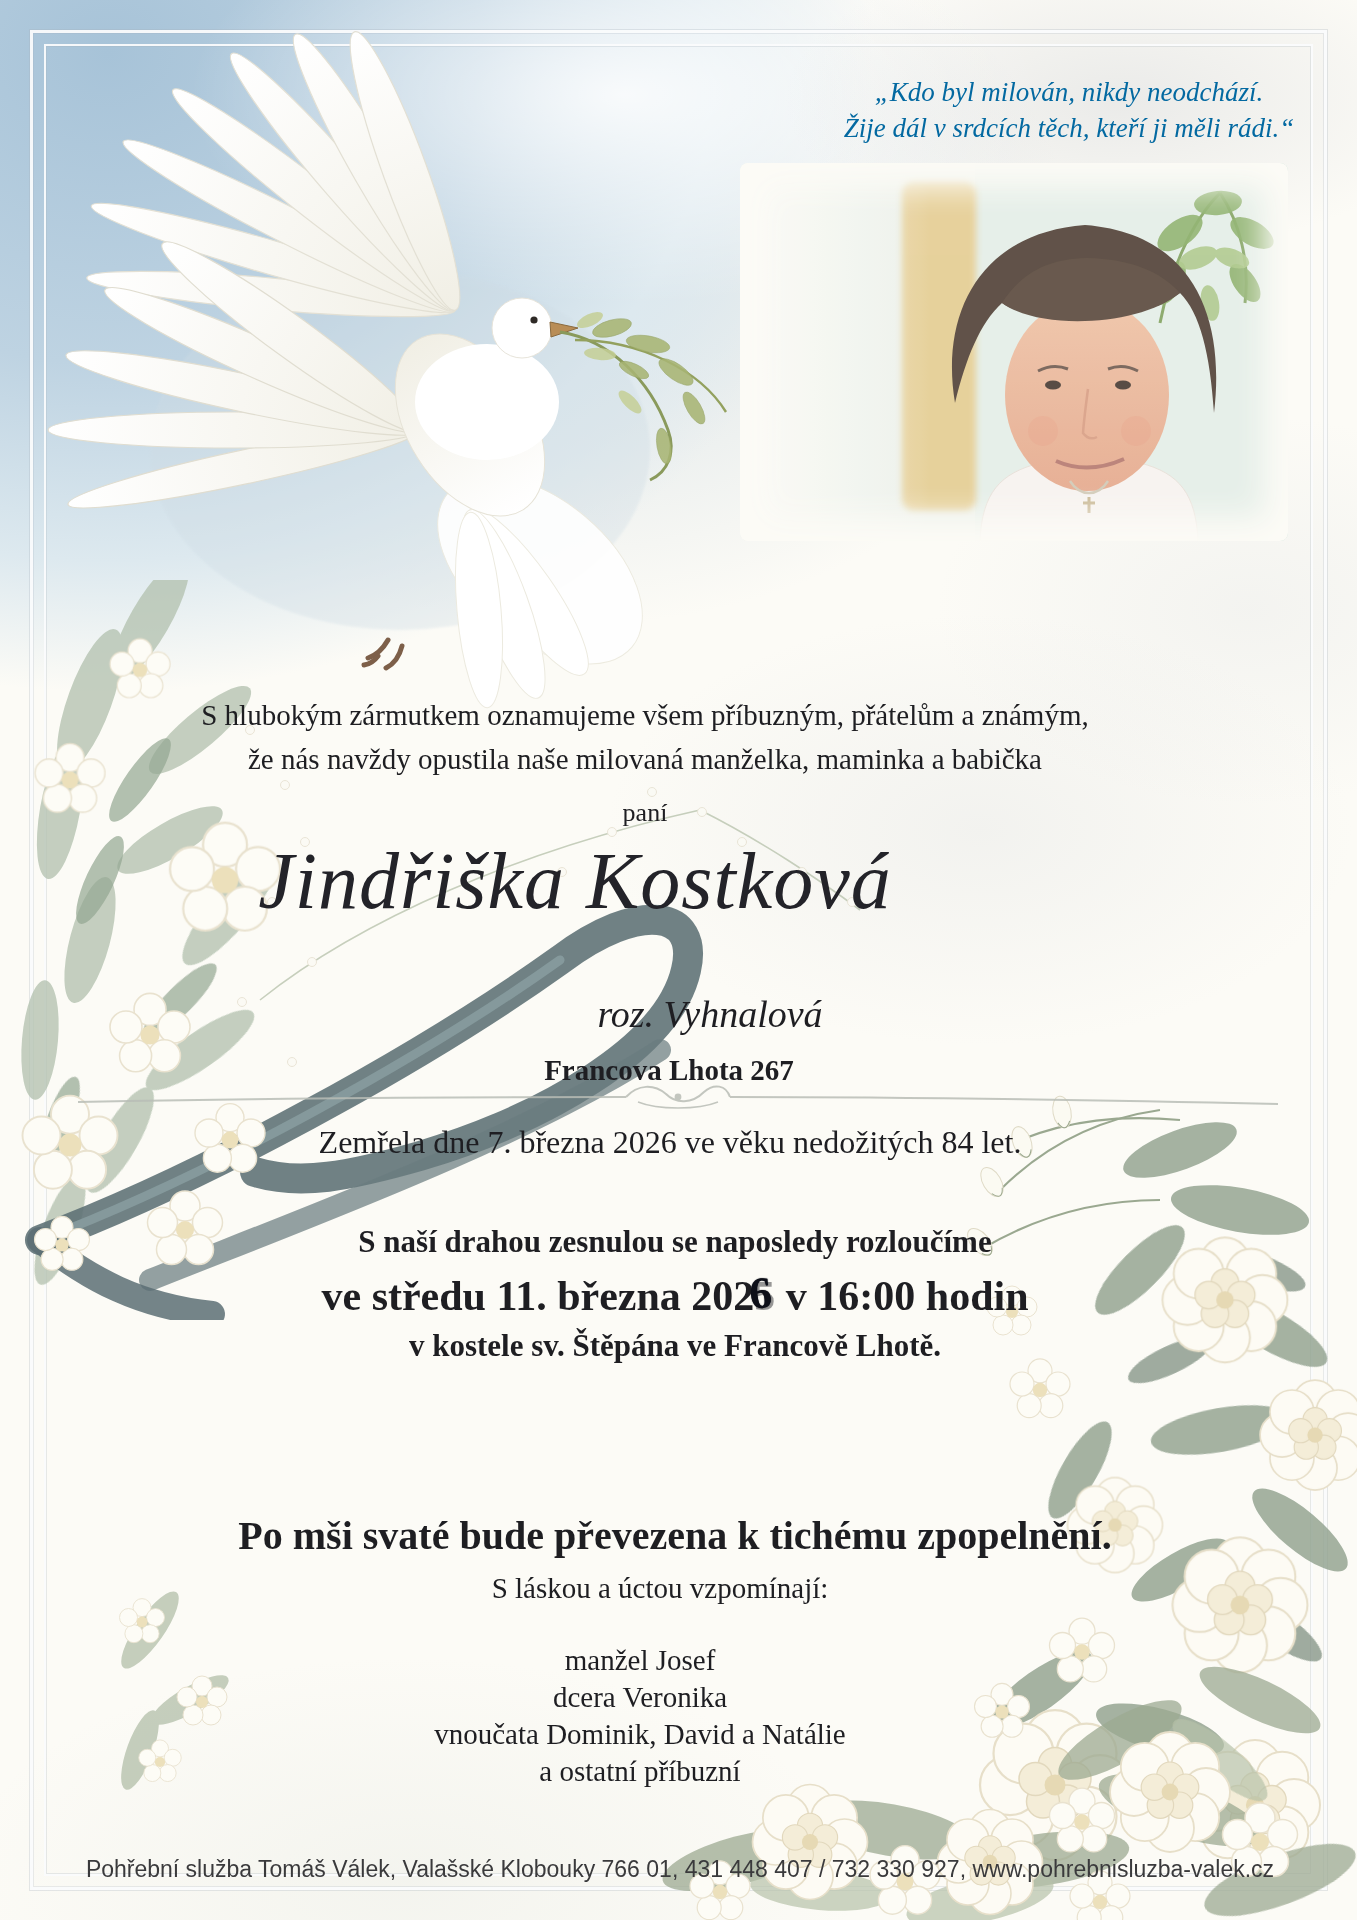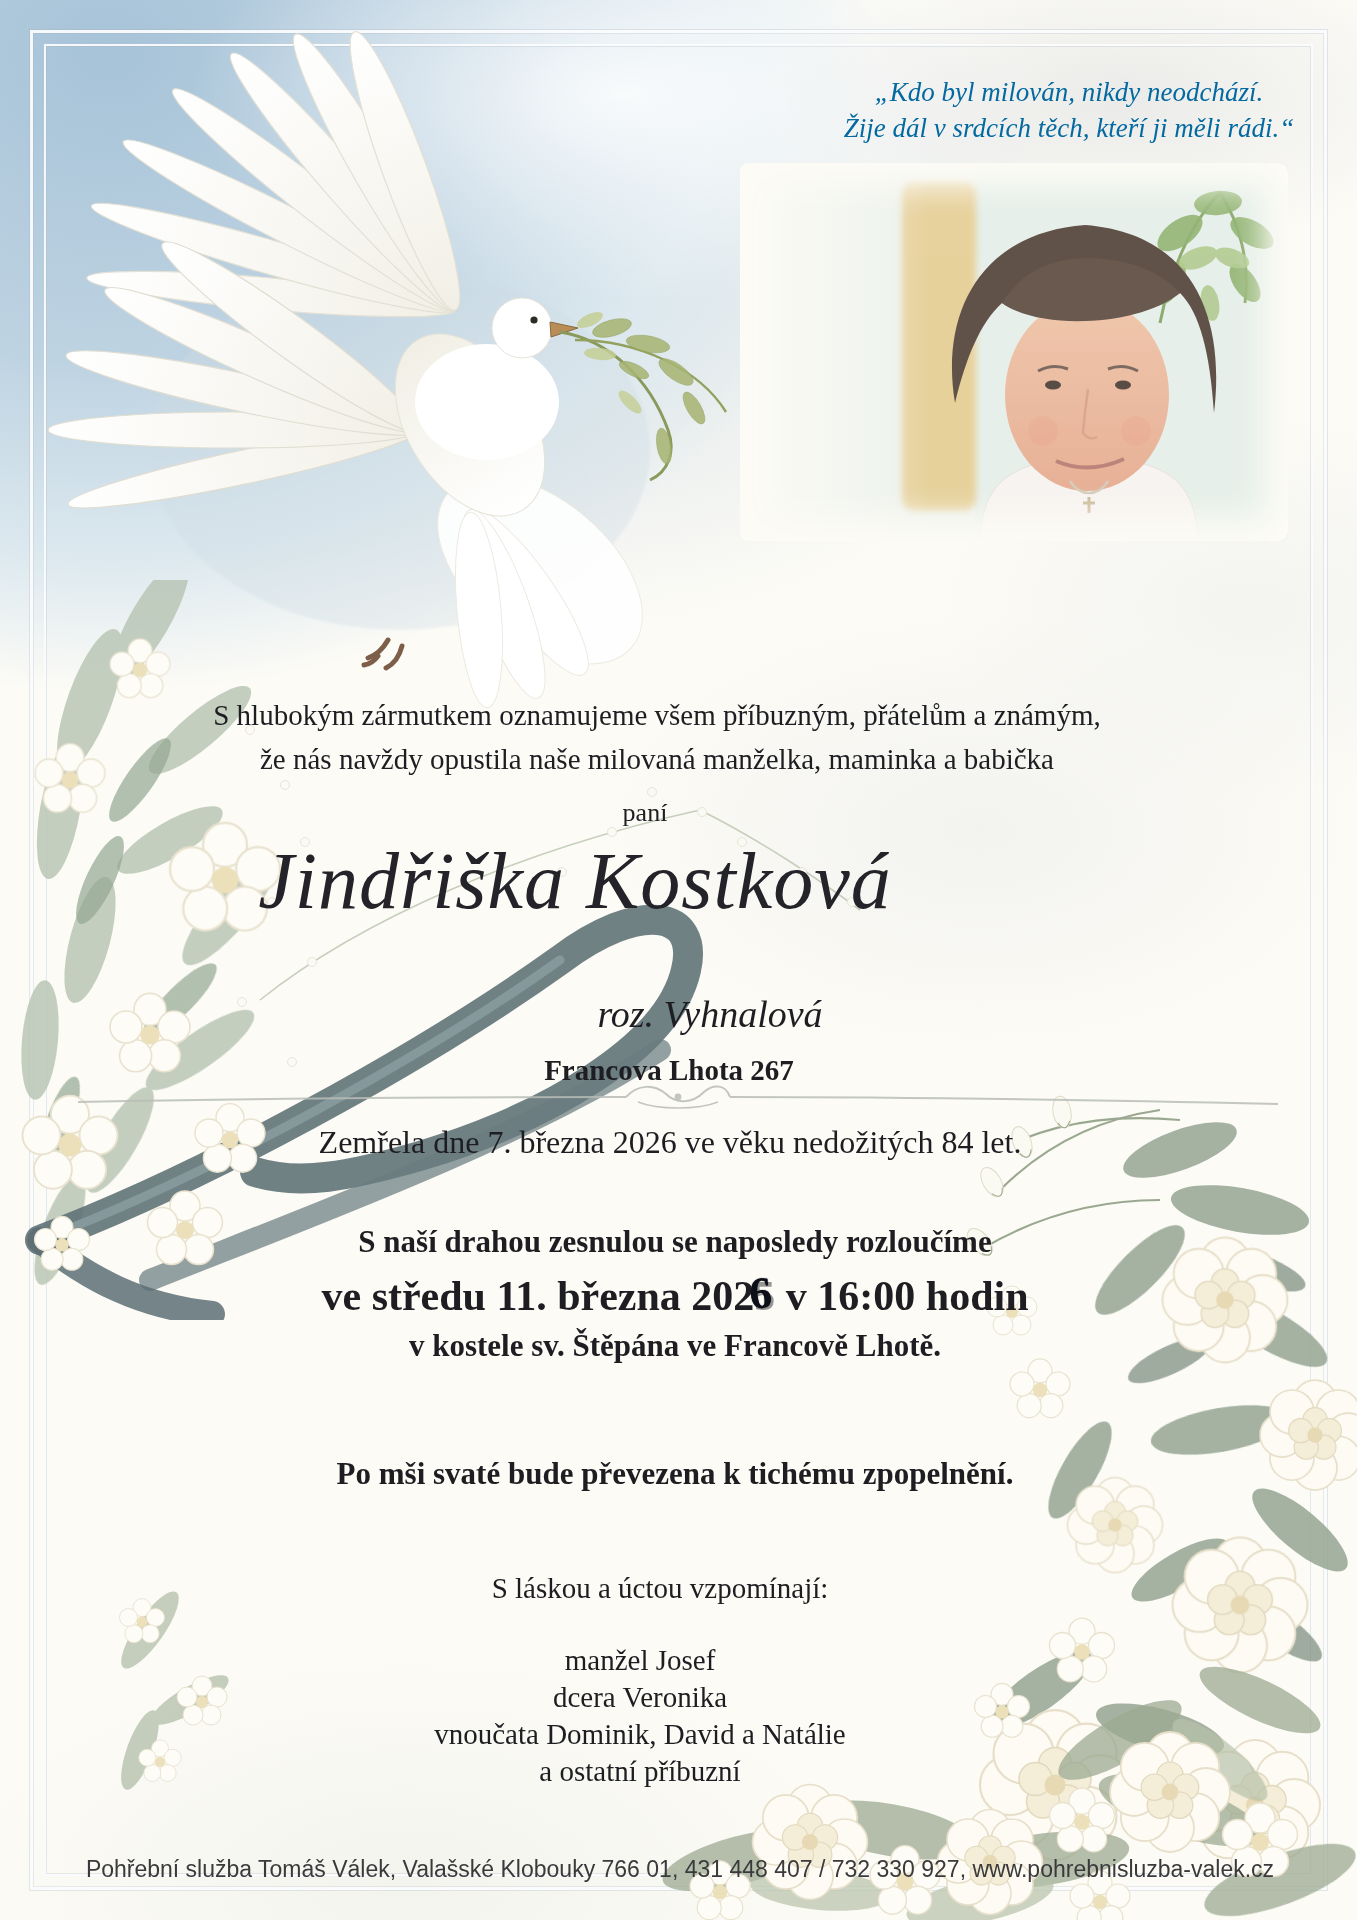"S hlubokým zármutkem oznamujeme všem" #announce { padding-left: 12px -> none }
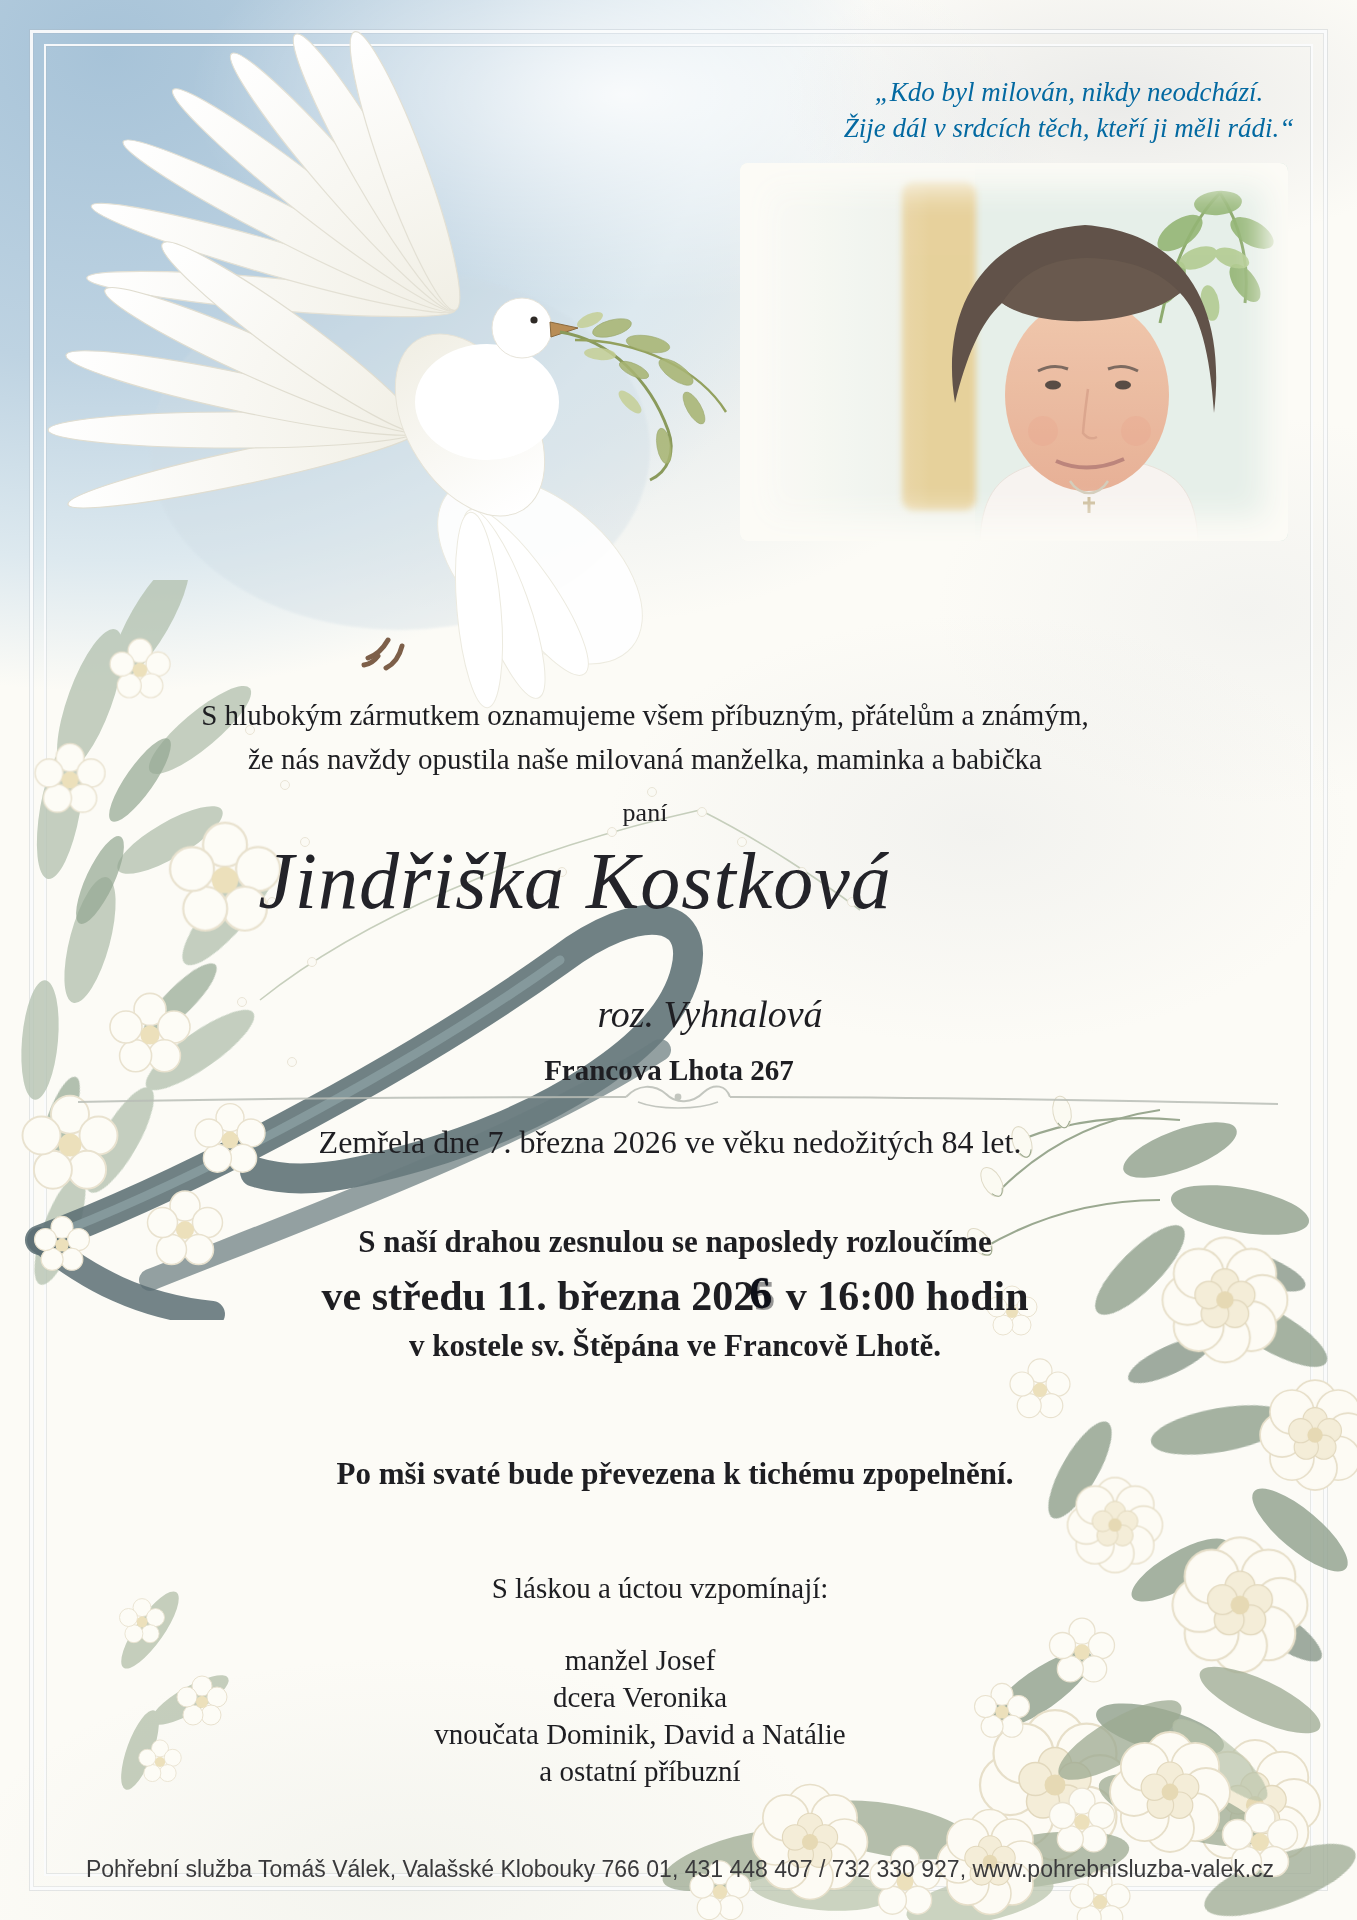"Po mši svaté bude převezena" #cremation { font-size: 31px -> 40px; top: 1456px -> 1512px }
